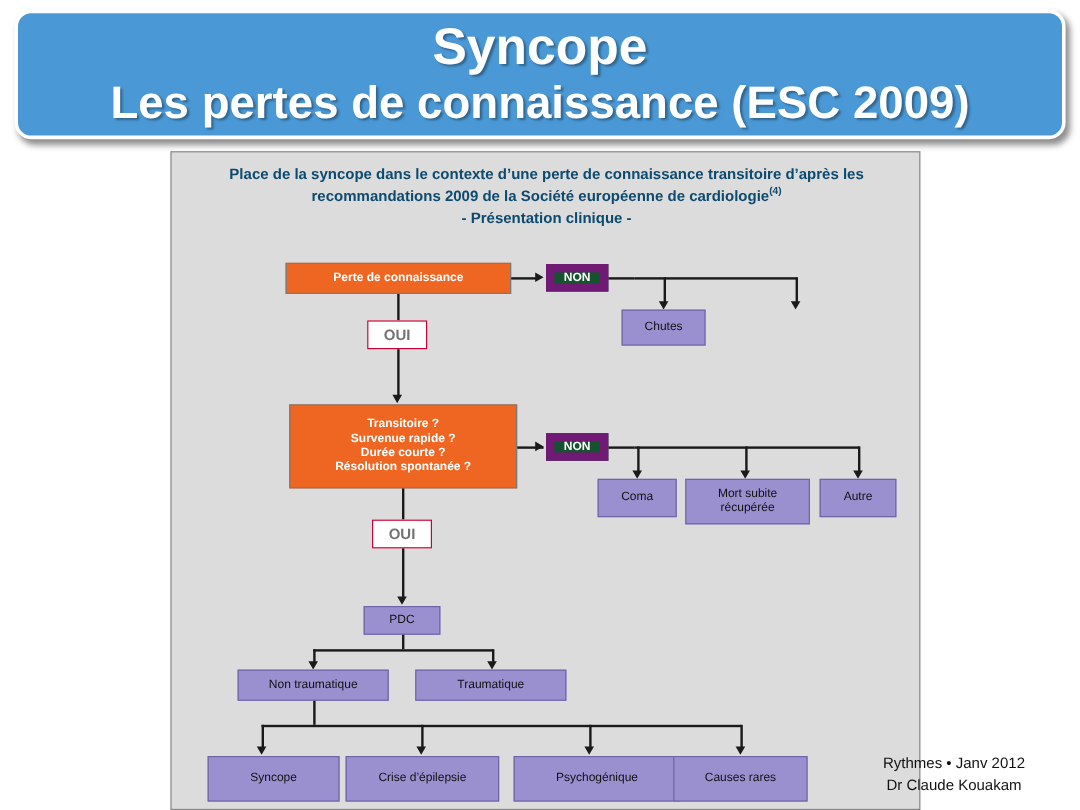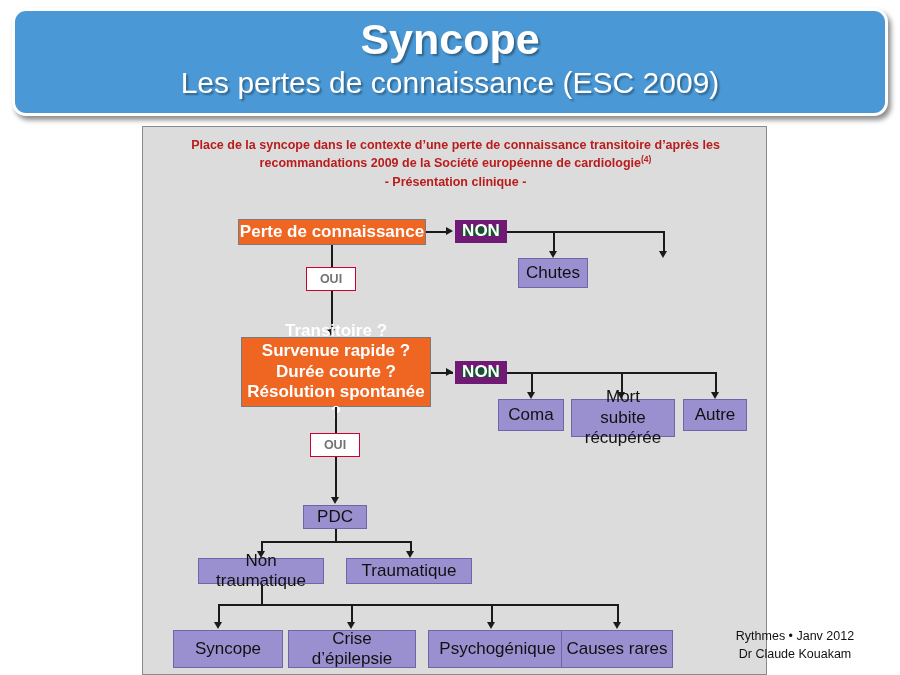"Les pertes de connaissance (ESC" #title-sub { font-size: 30px -> 38px; font-weight: normal -> bold }
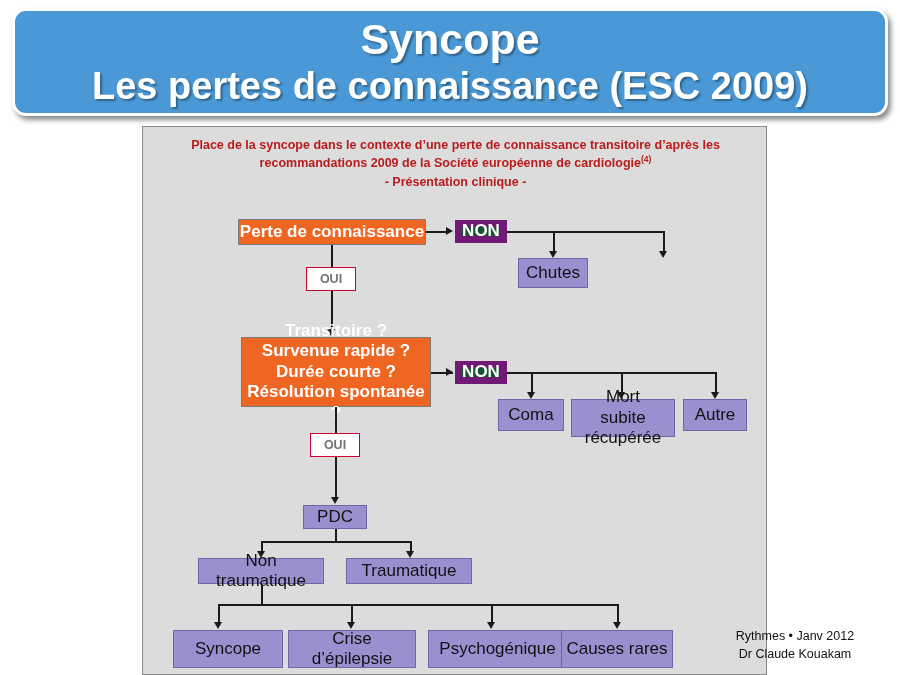"Place de la syncope dans" #figure-caption { color: #b91c1c -> #0c4a6e }
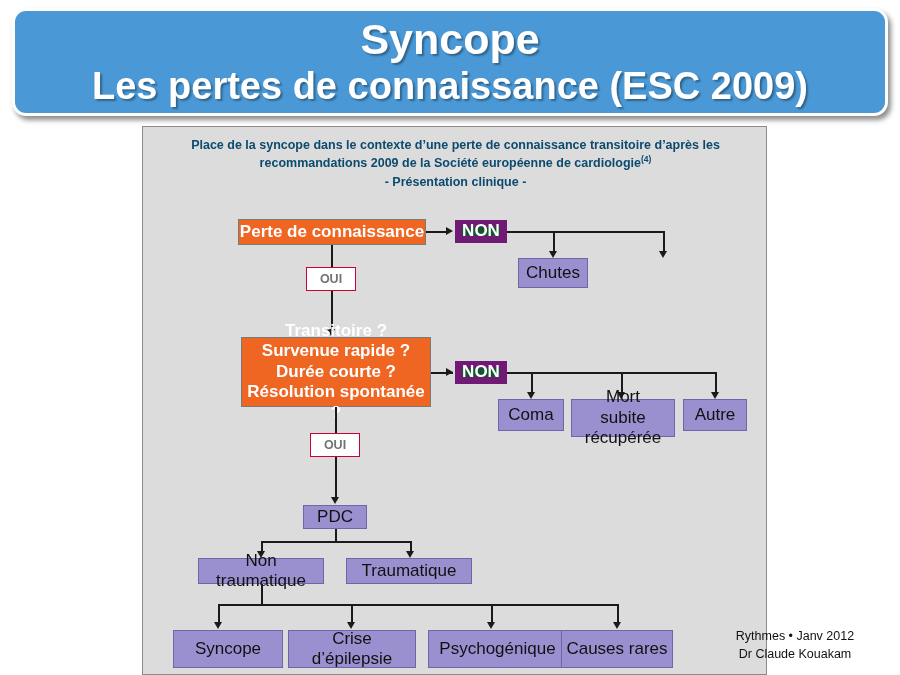"Perte de connaissance" .node { font-size: 17px -> 10px }
